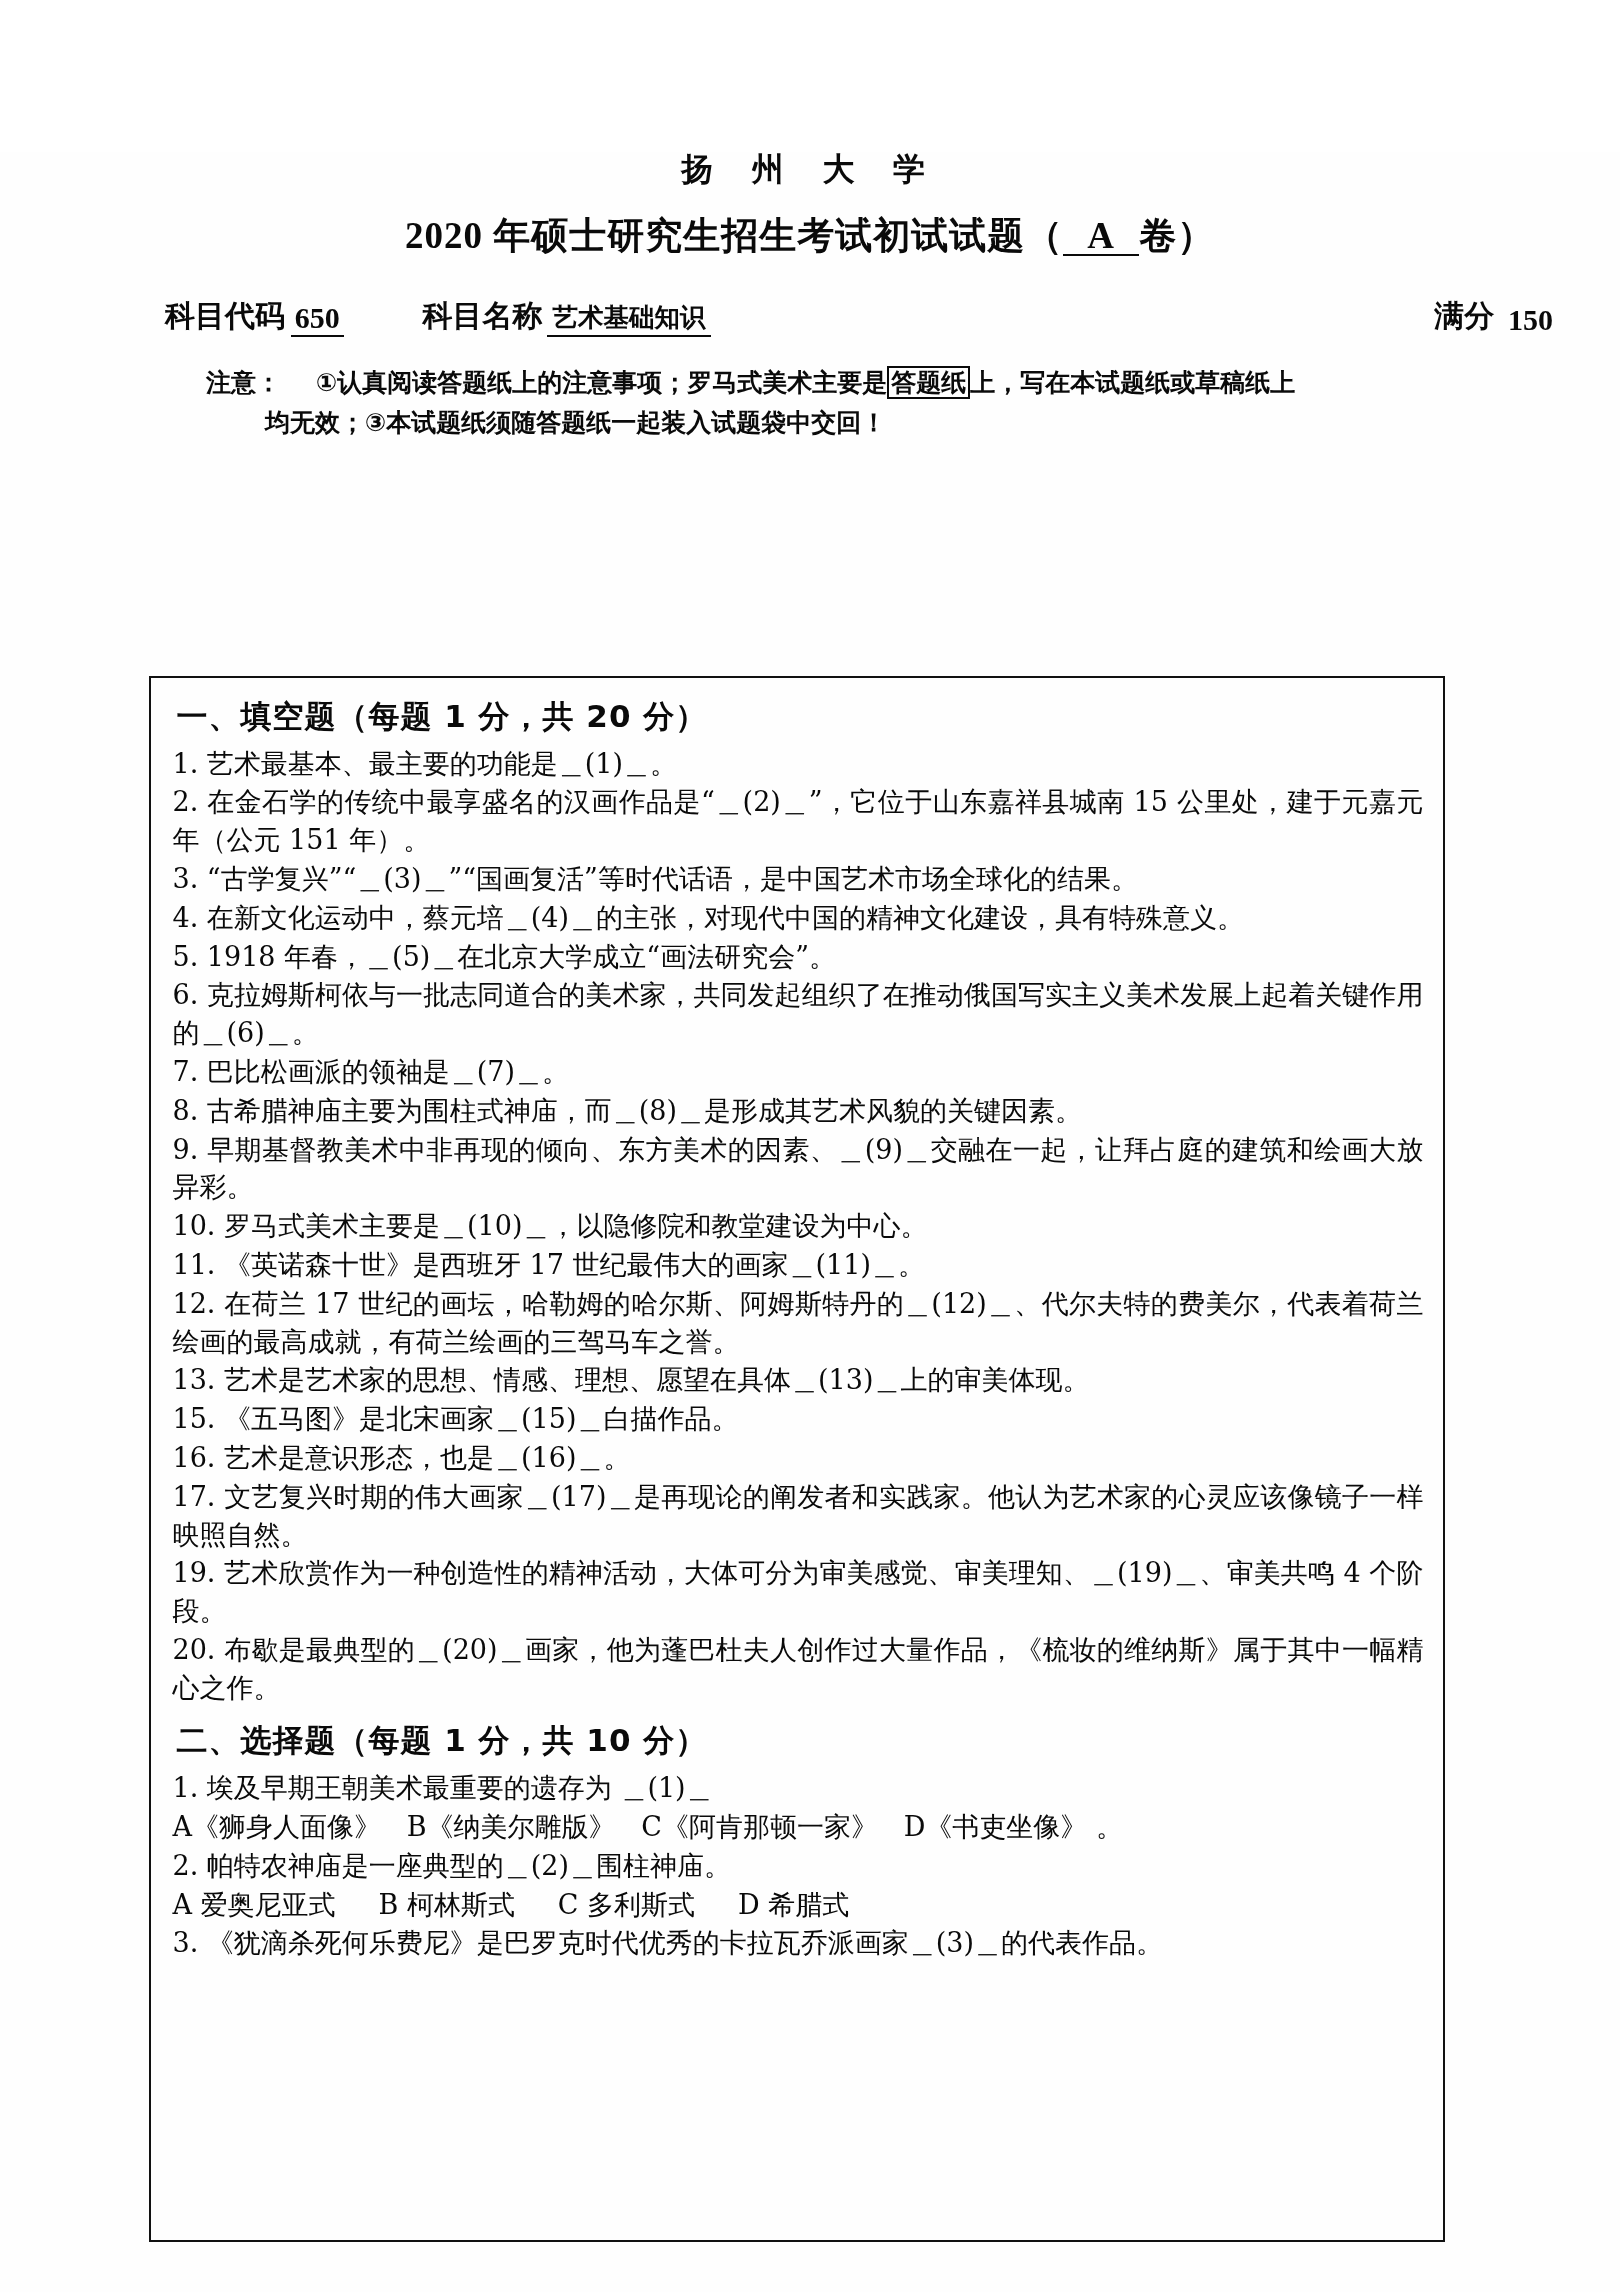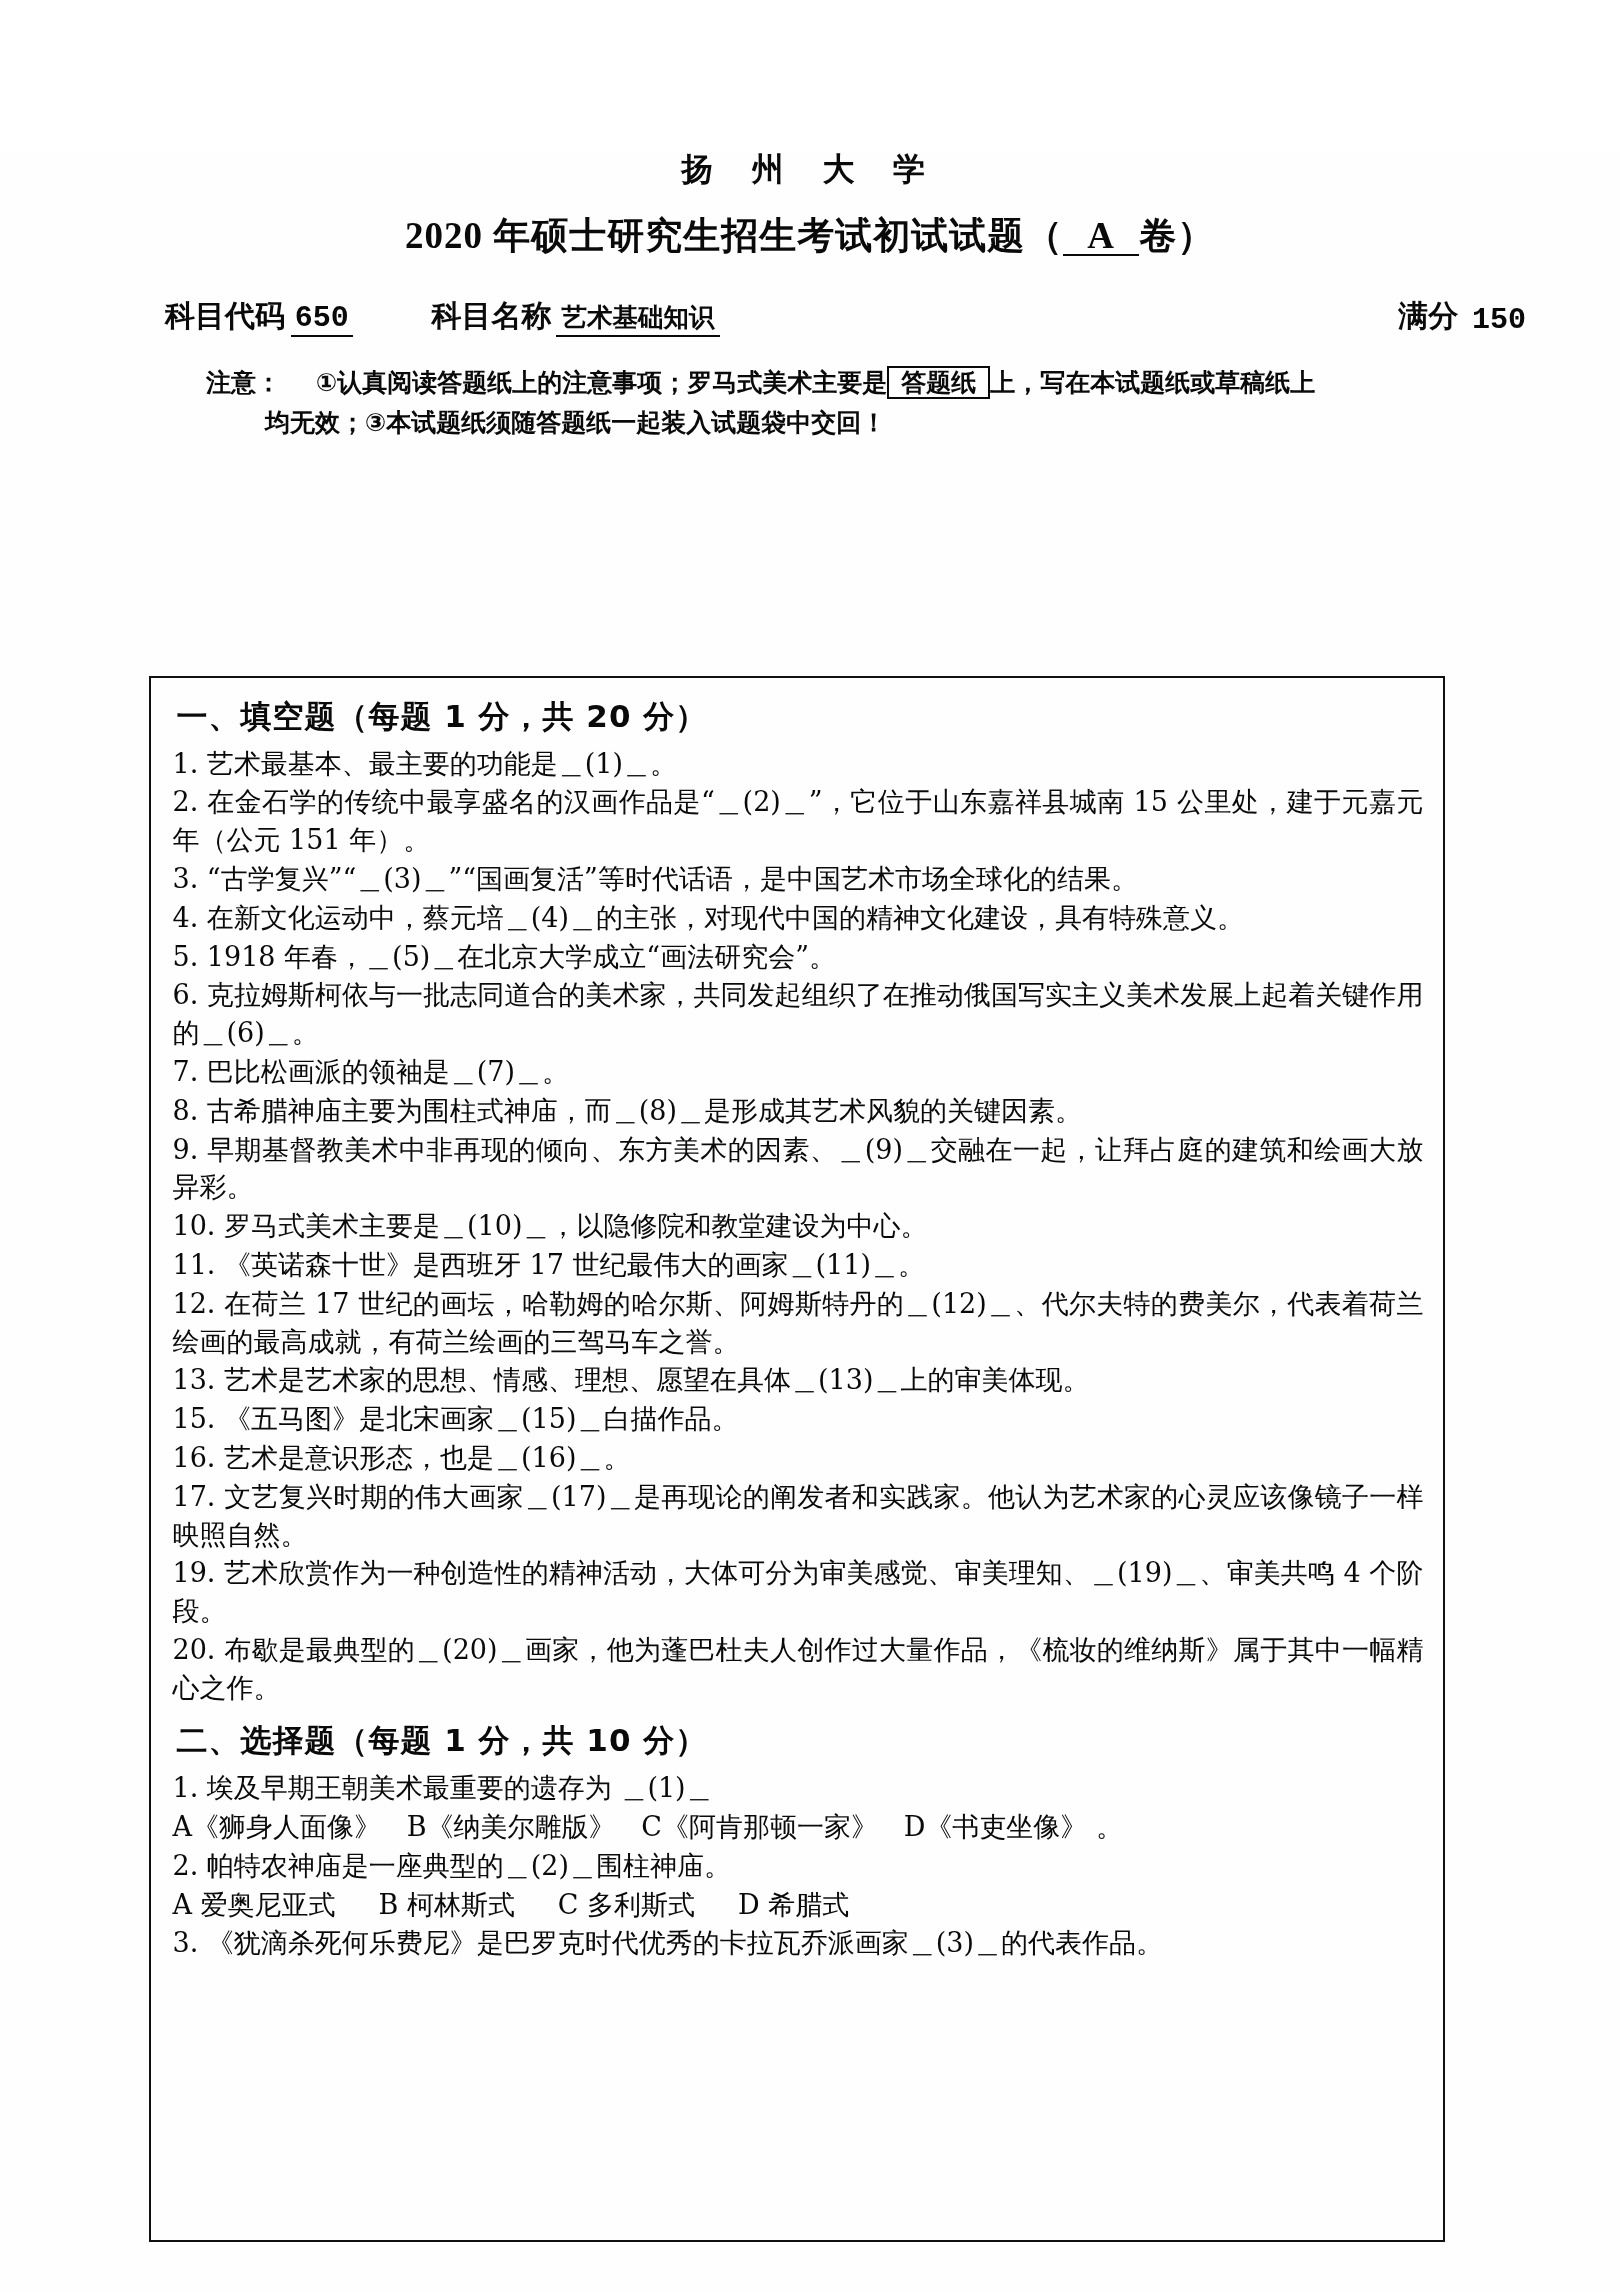"科目代码" .subject-row { font-family: Liberation Mono, monospace -> Liberation Serif, serif; padding-right: 94px -> 67px }
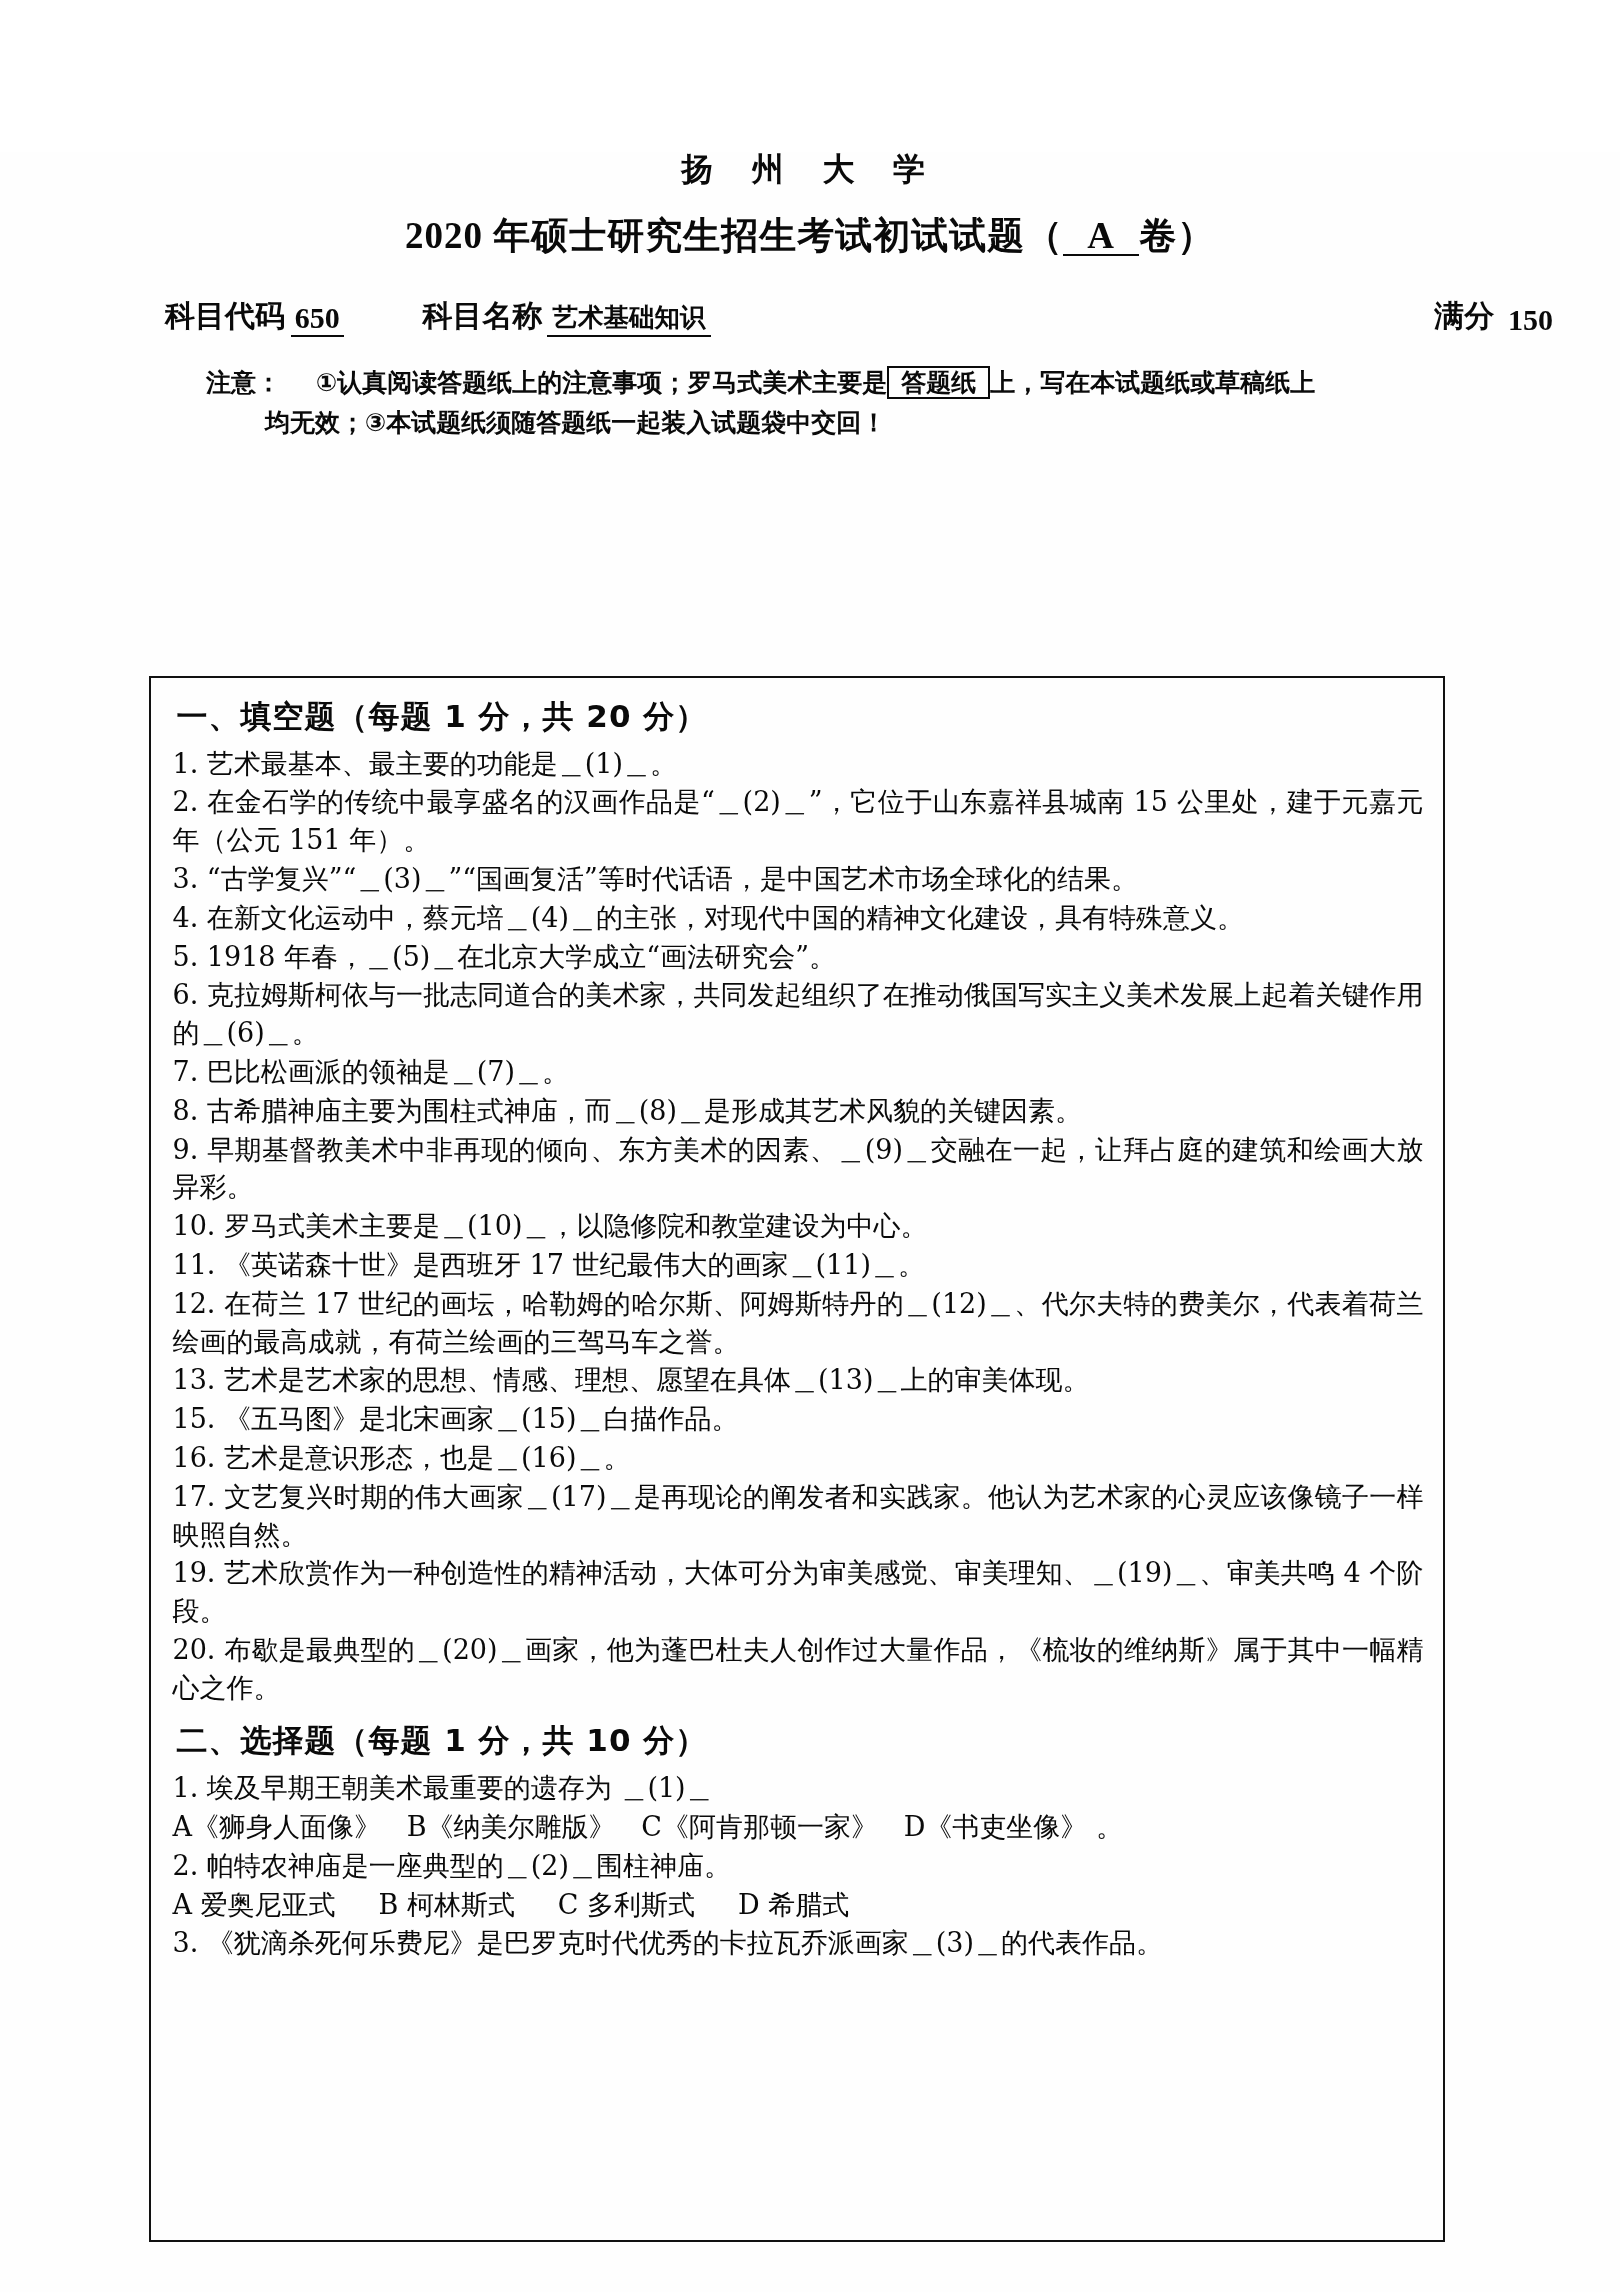"答题纸" .notice .boxed { padding: 0 12px -> 0 2px }
